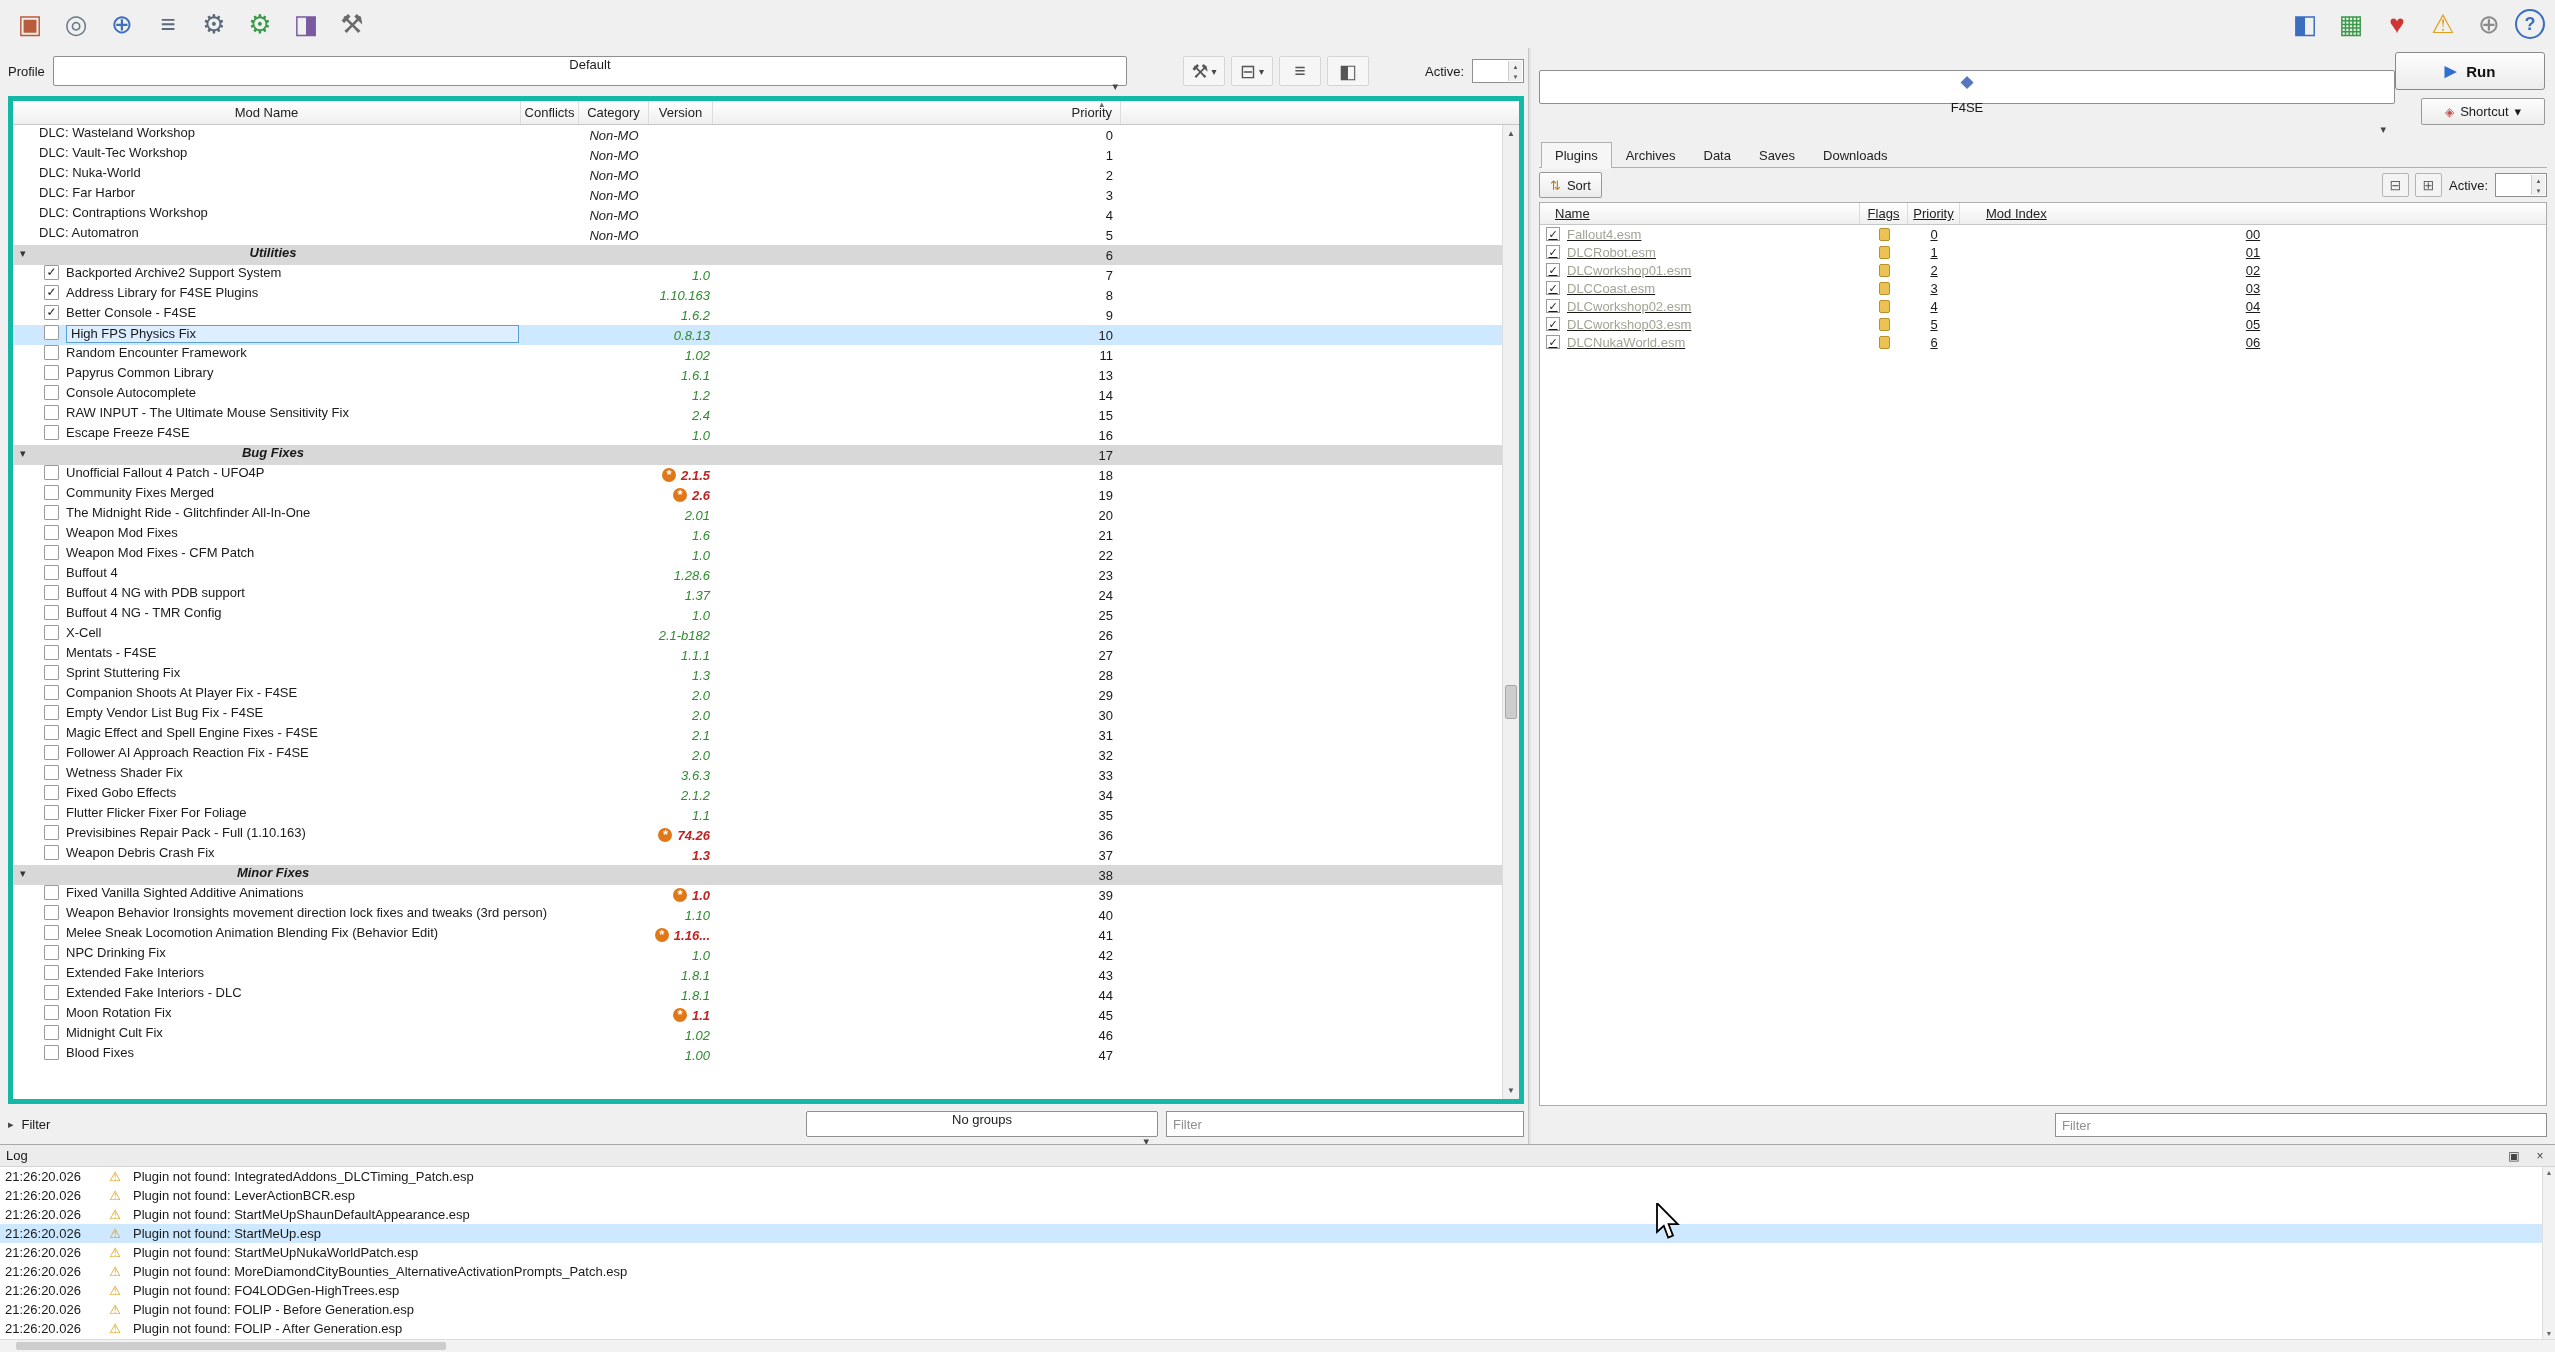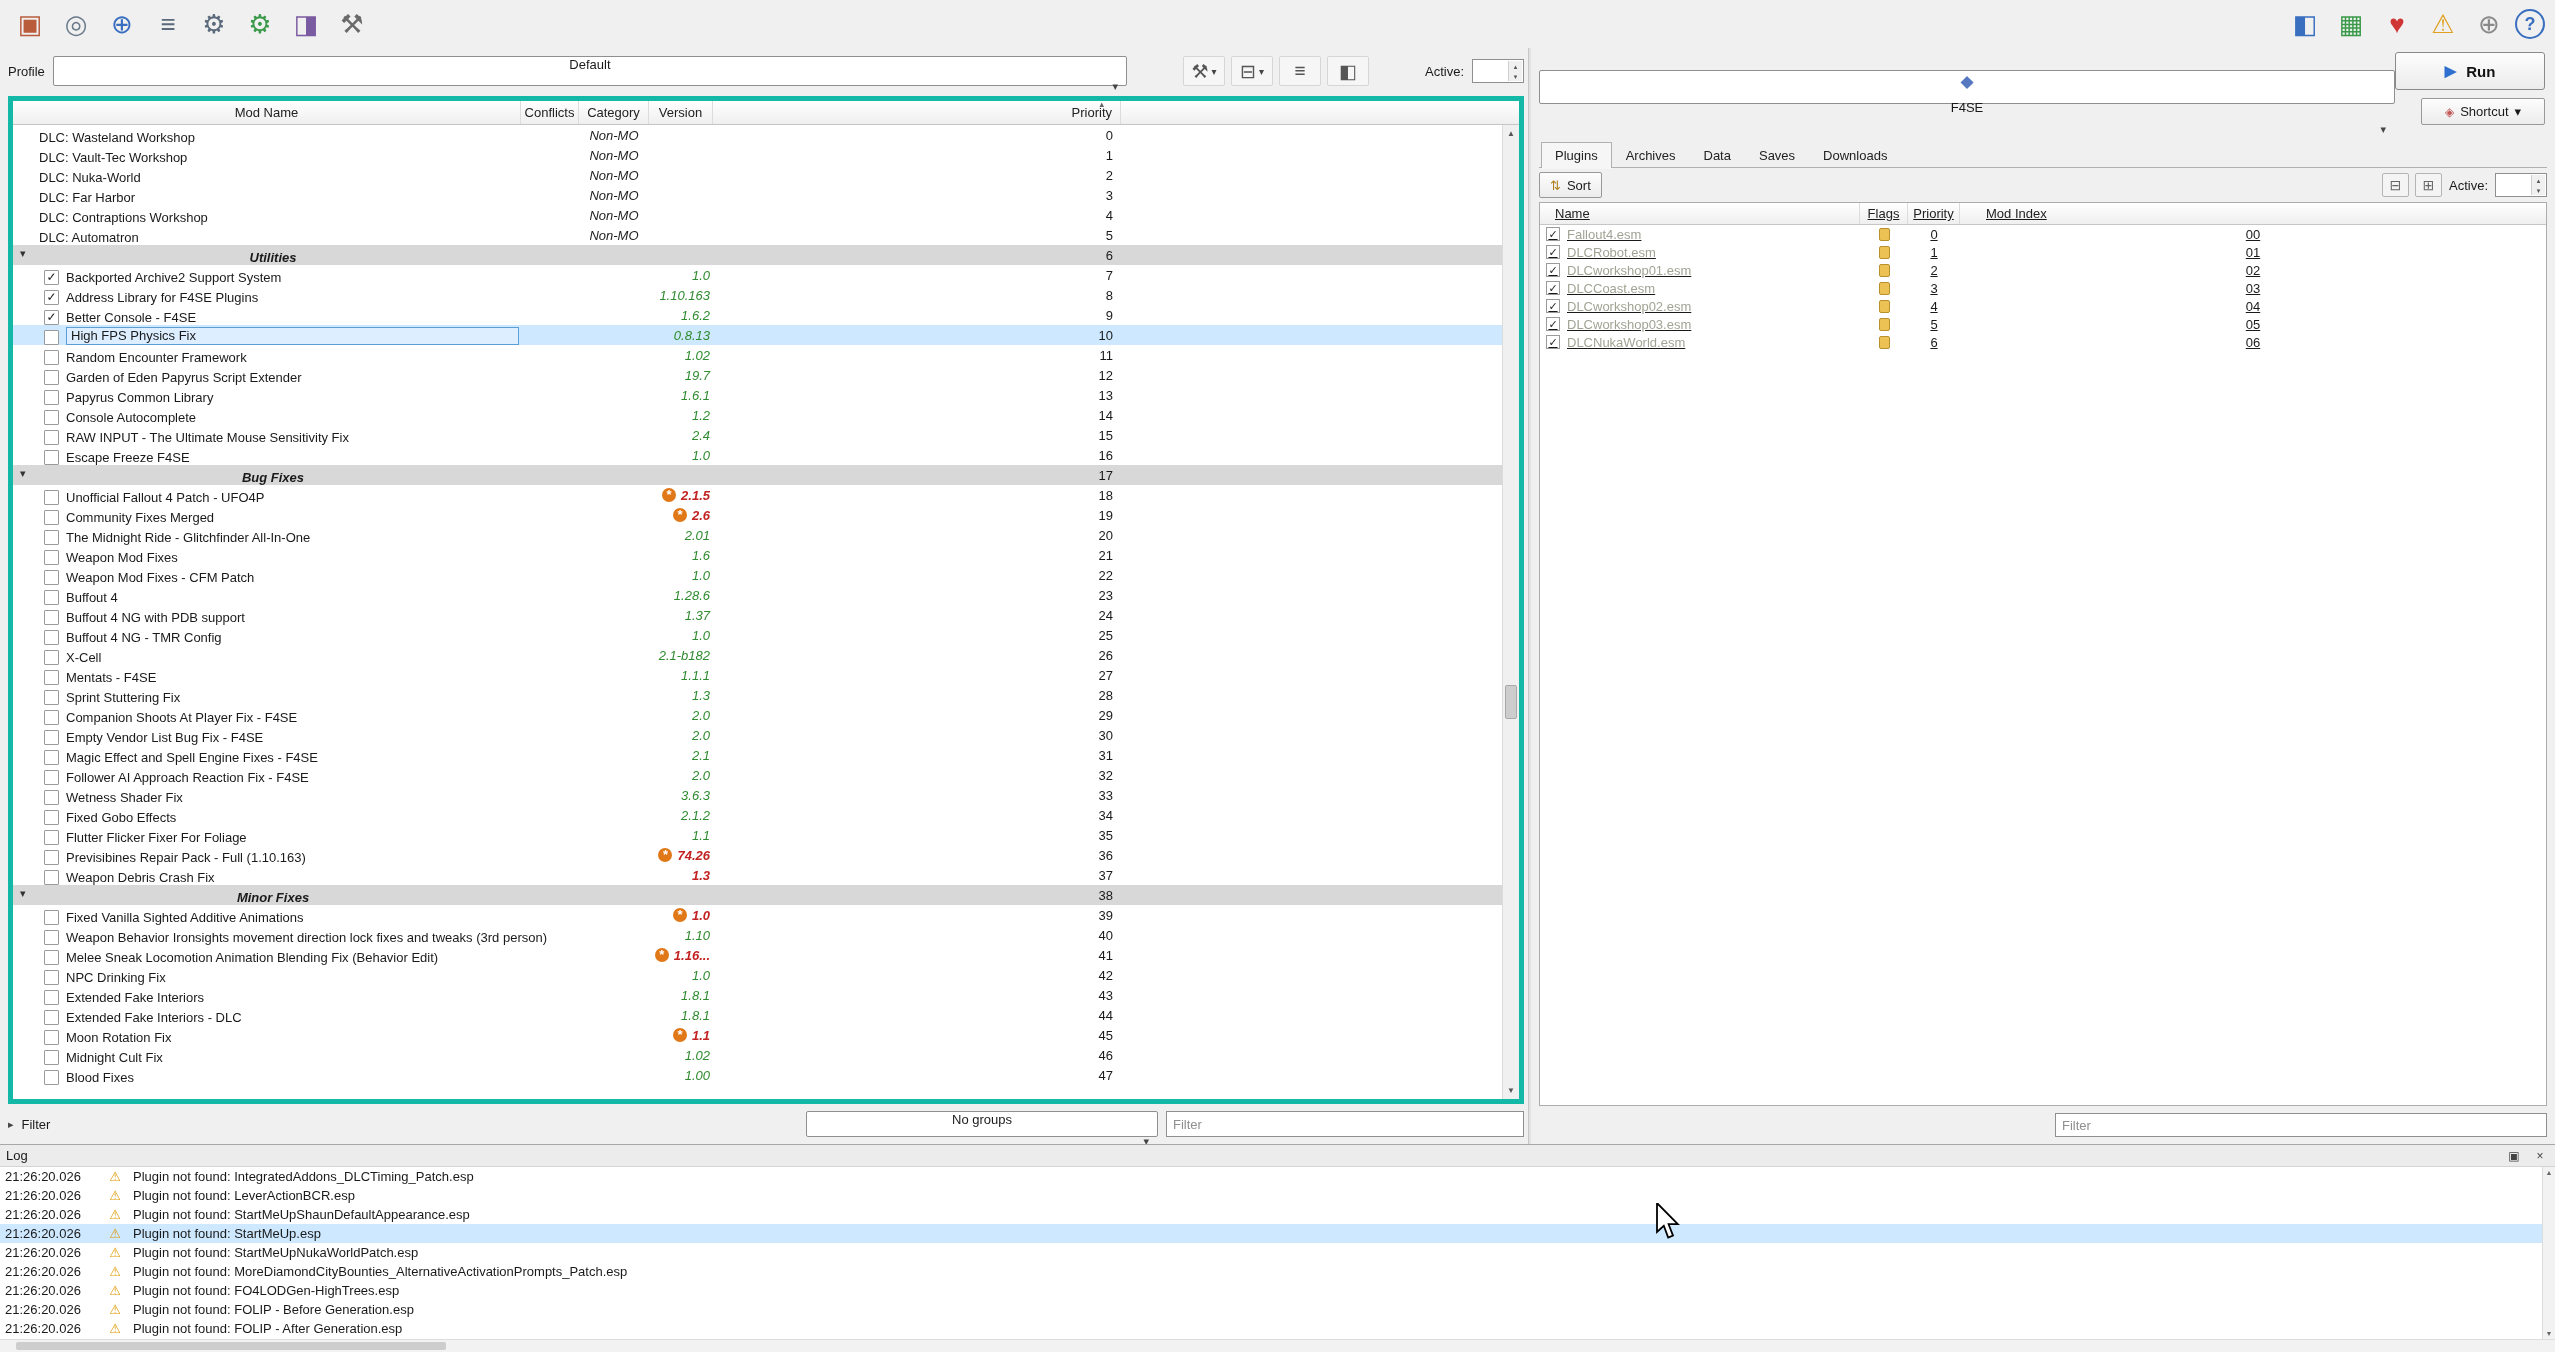"DLC: Wasteland Workshop" .c-name { align-items: flex-end -> flex-start }
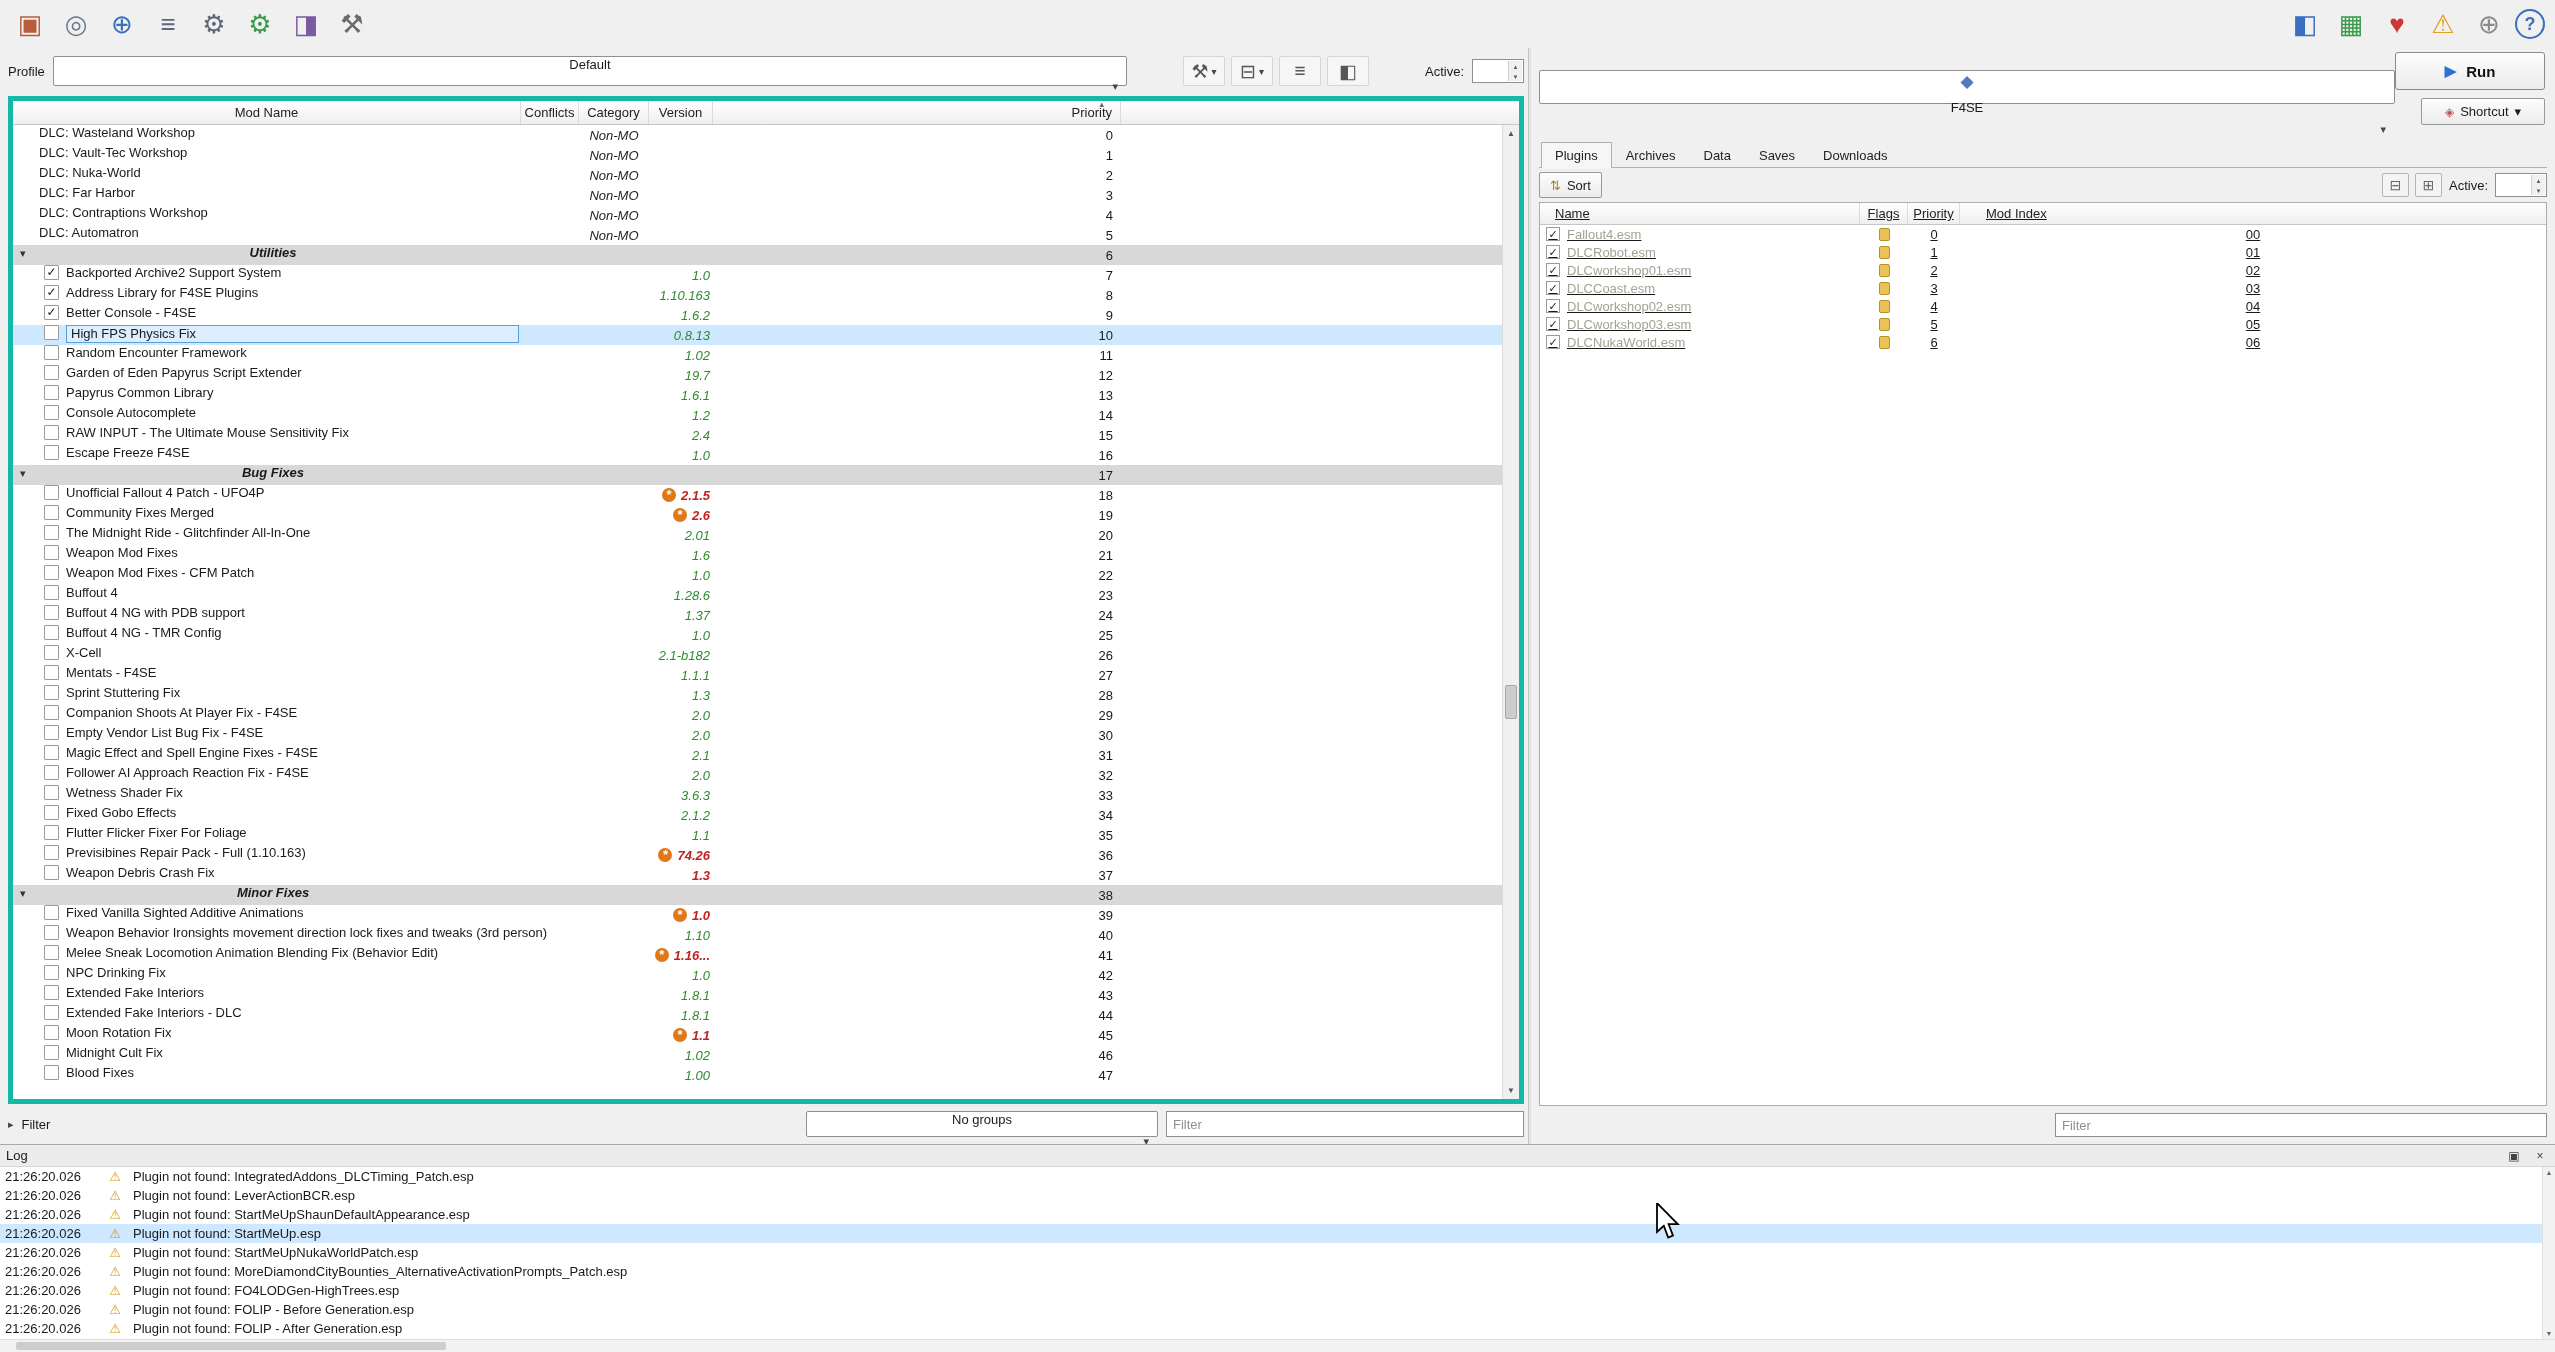"Garden of Eden Papyrus Script" div.mod-row { html: <div> <div> <span></span> <span>Garden of Eden Papyrus Script Extender</span> </div> <div></div> <div></div> <div> <span>19.7</span> </div> <div>12</div> <div></div> </div> -> none }
